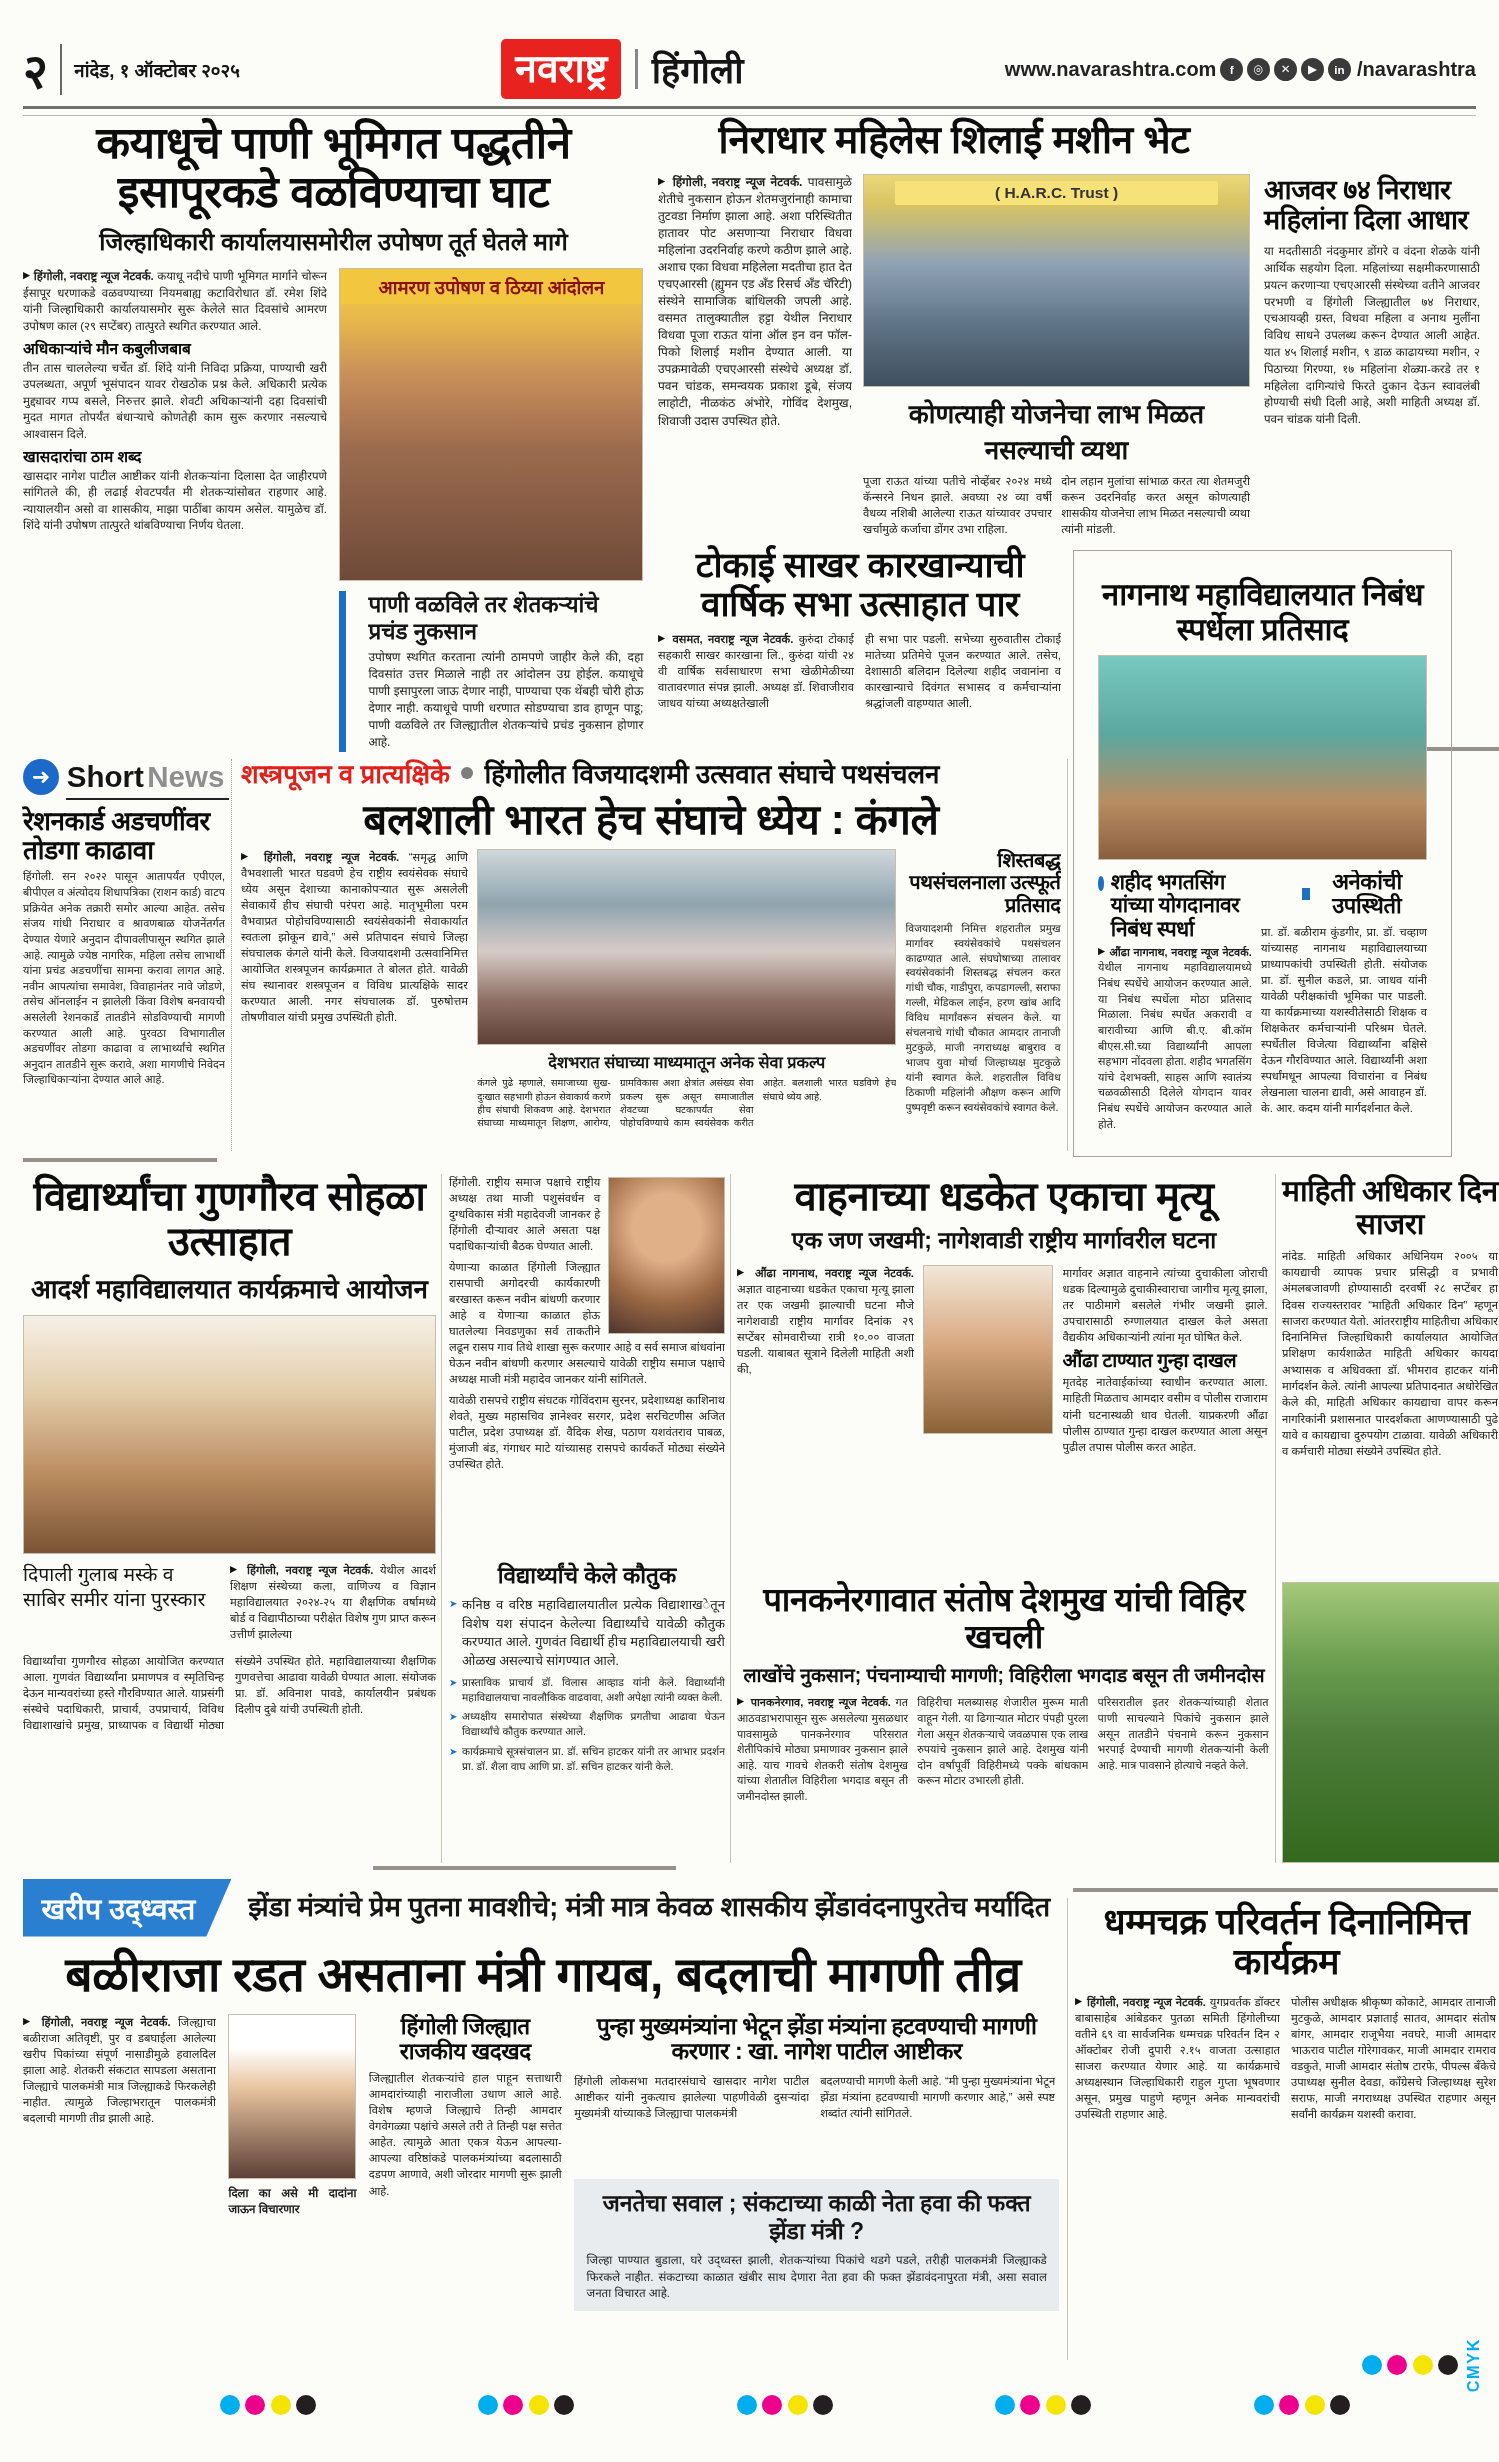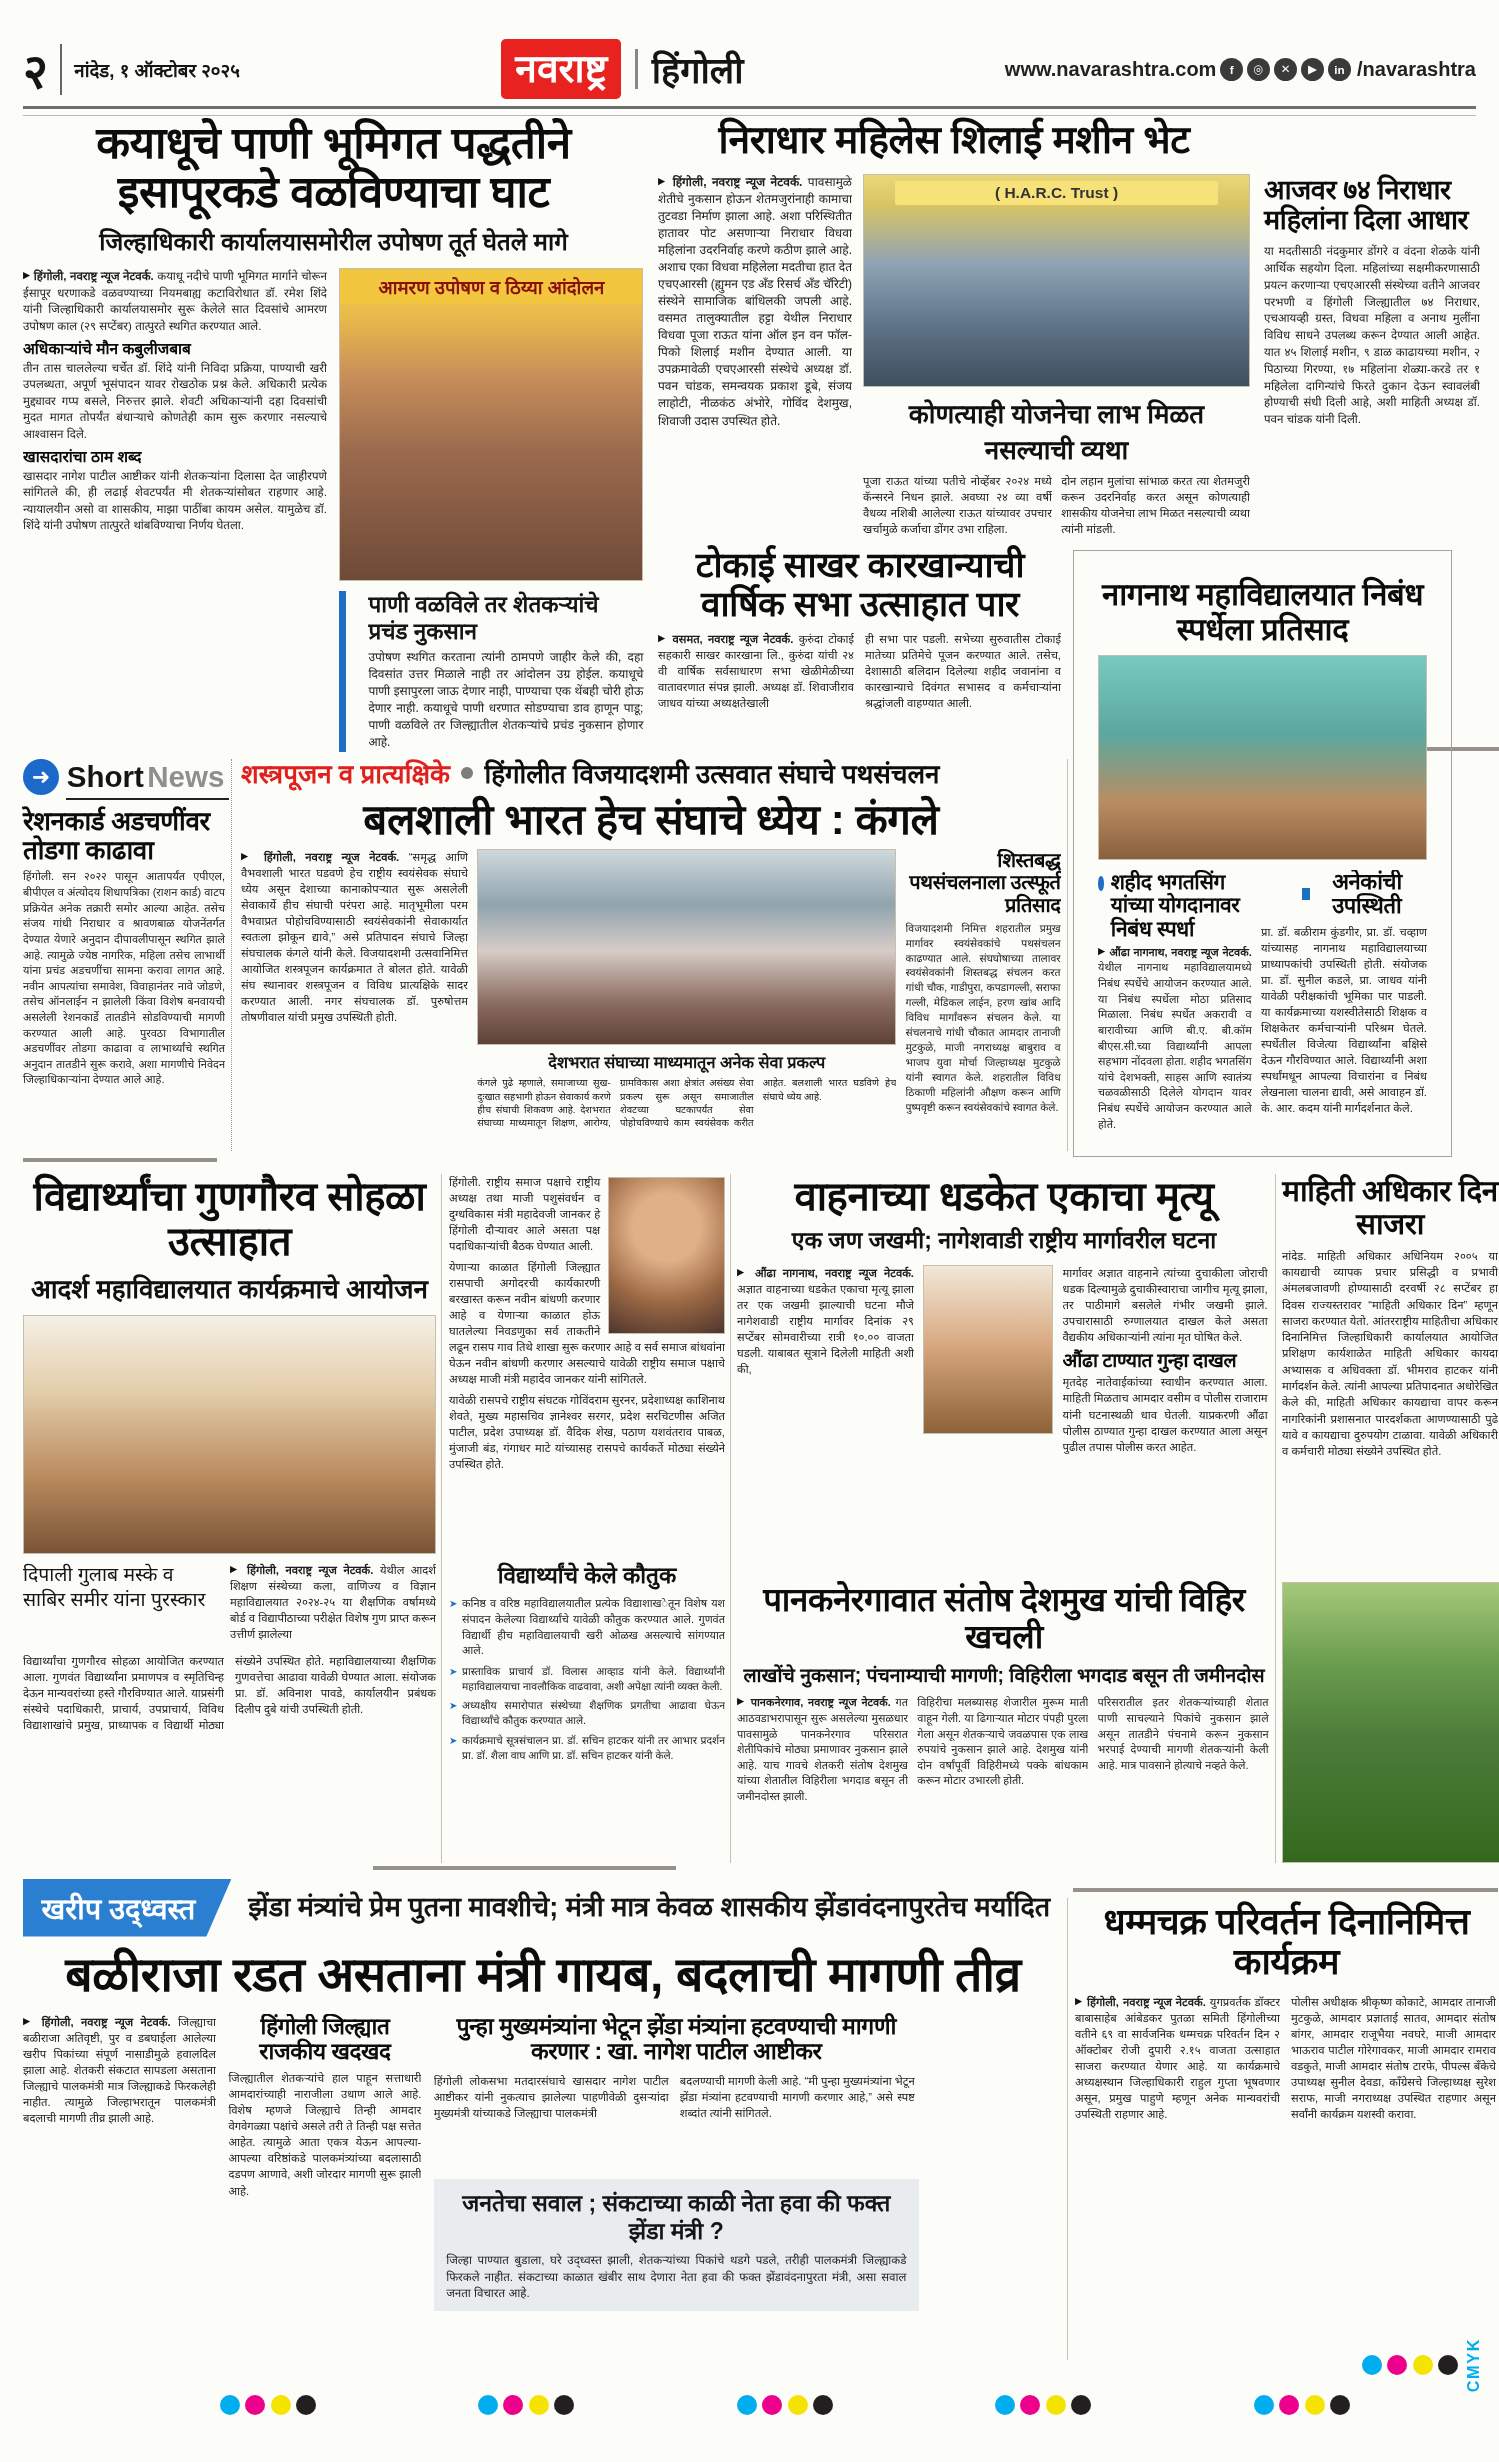"कनिष्ठ व वरिष्ठ महाविद्यालयातील प्रत्येक" span.bt { font-family: none -> Liberation Serif, serif; font-size: 11px -> 13px }
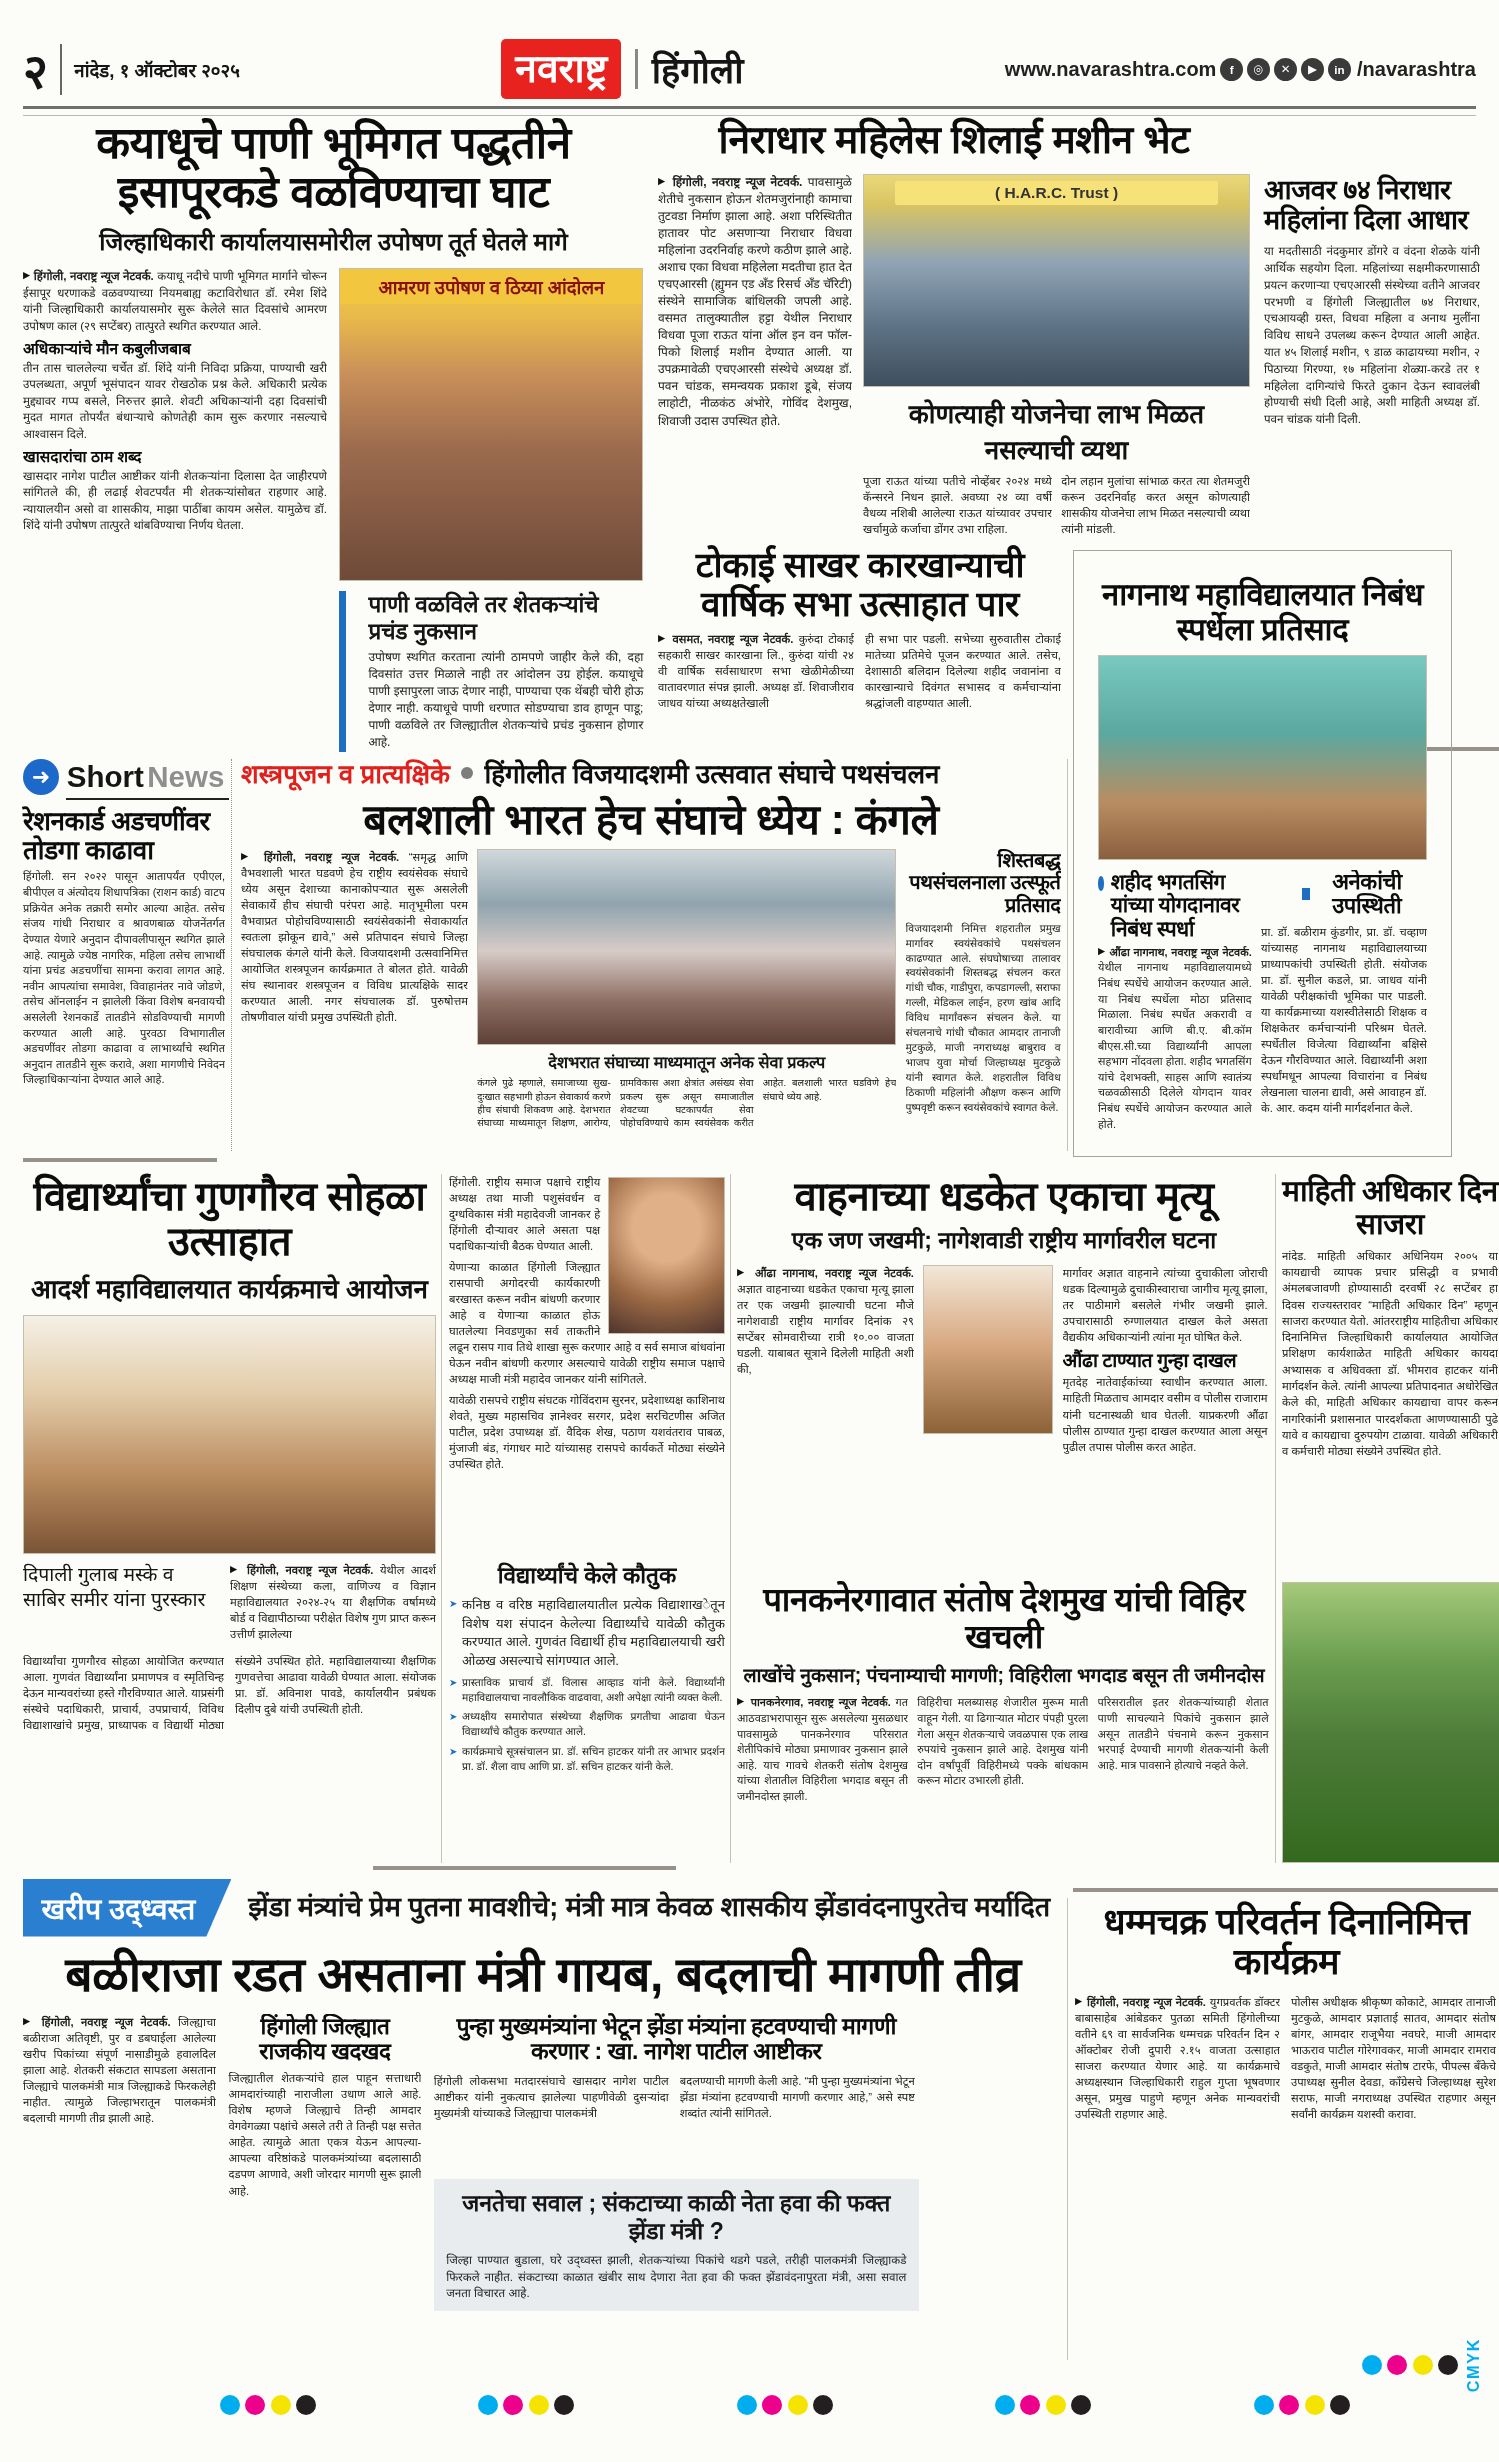"दिला का असे मी दादांना" div { html: none -> <div> <div></div> <p>दिला का असे मी दादांना जाऊन विचारणार</p> </div> }
